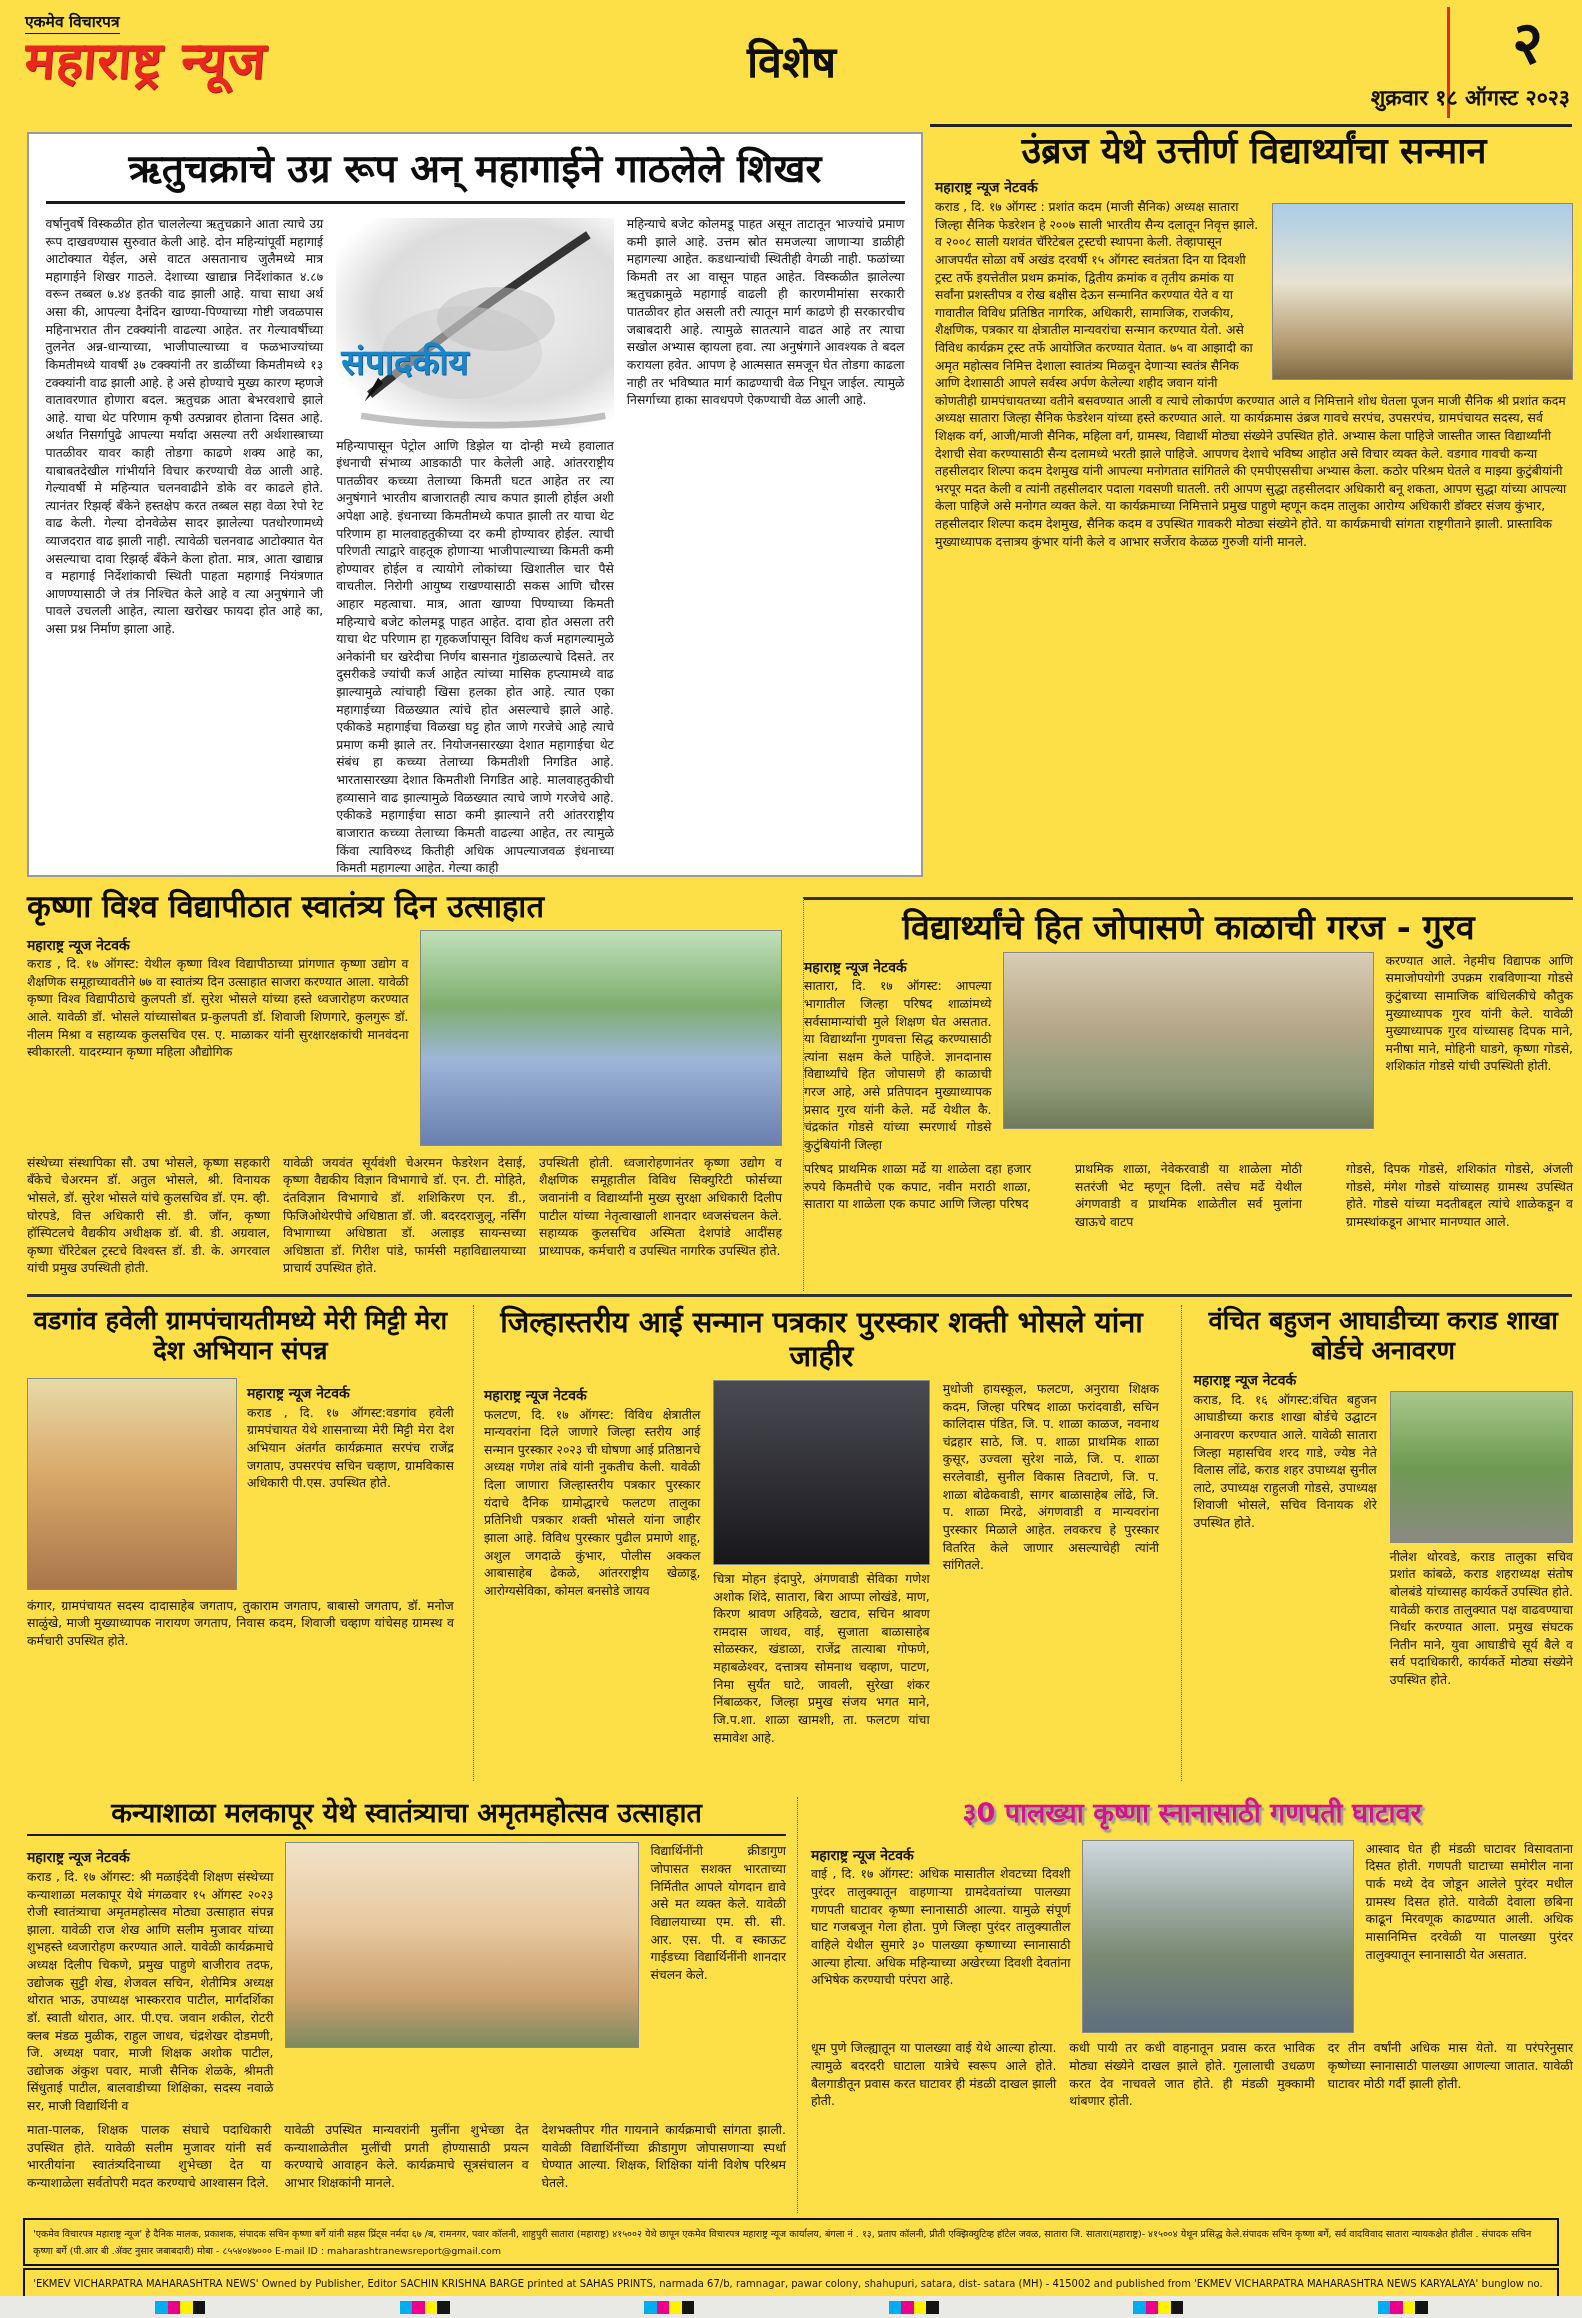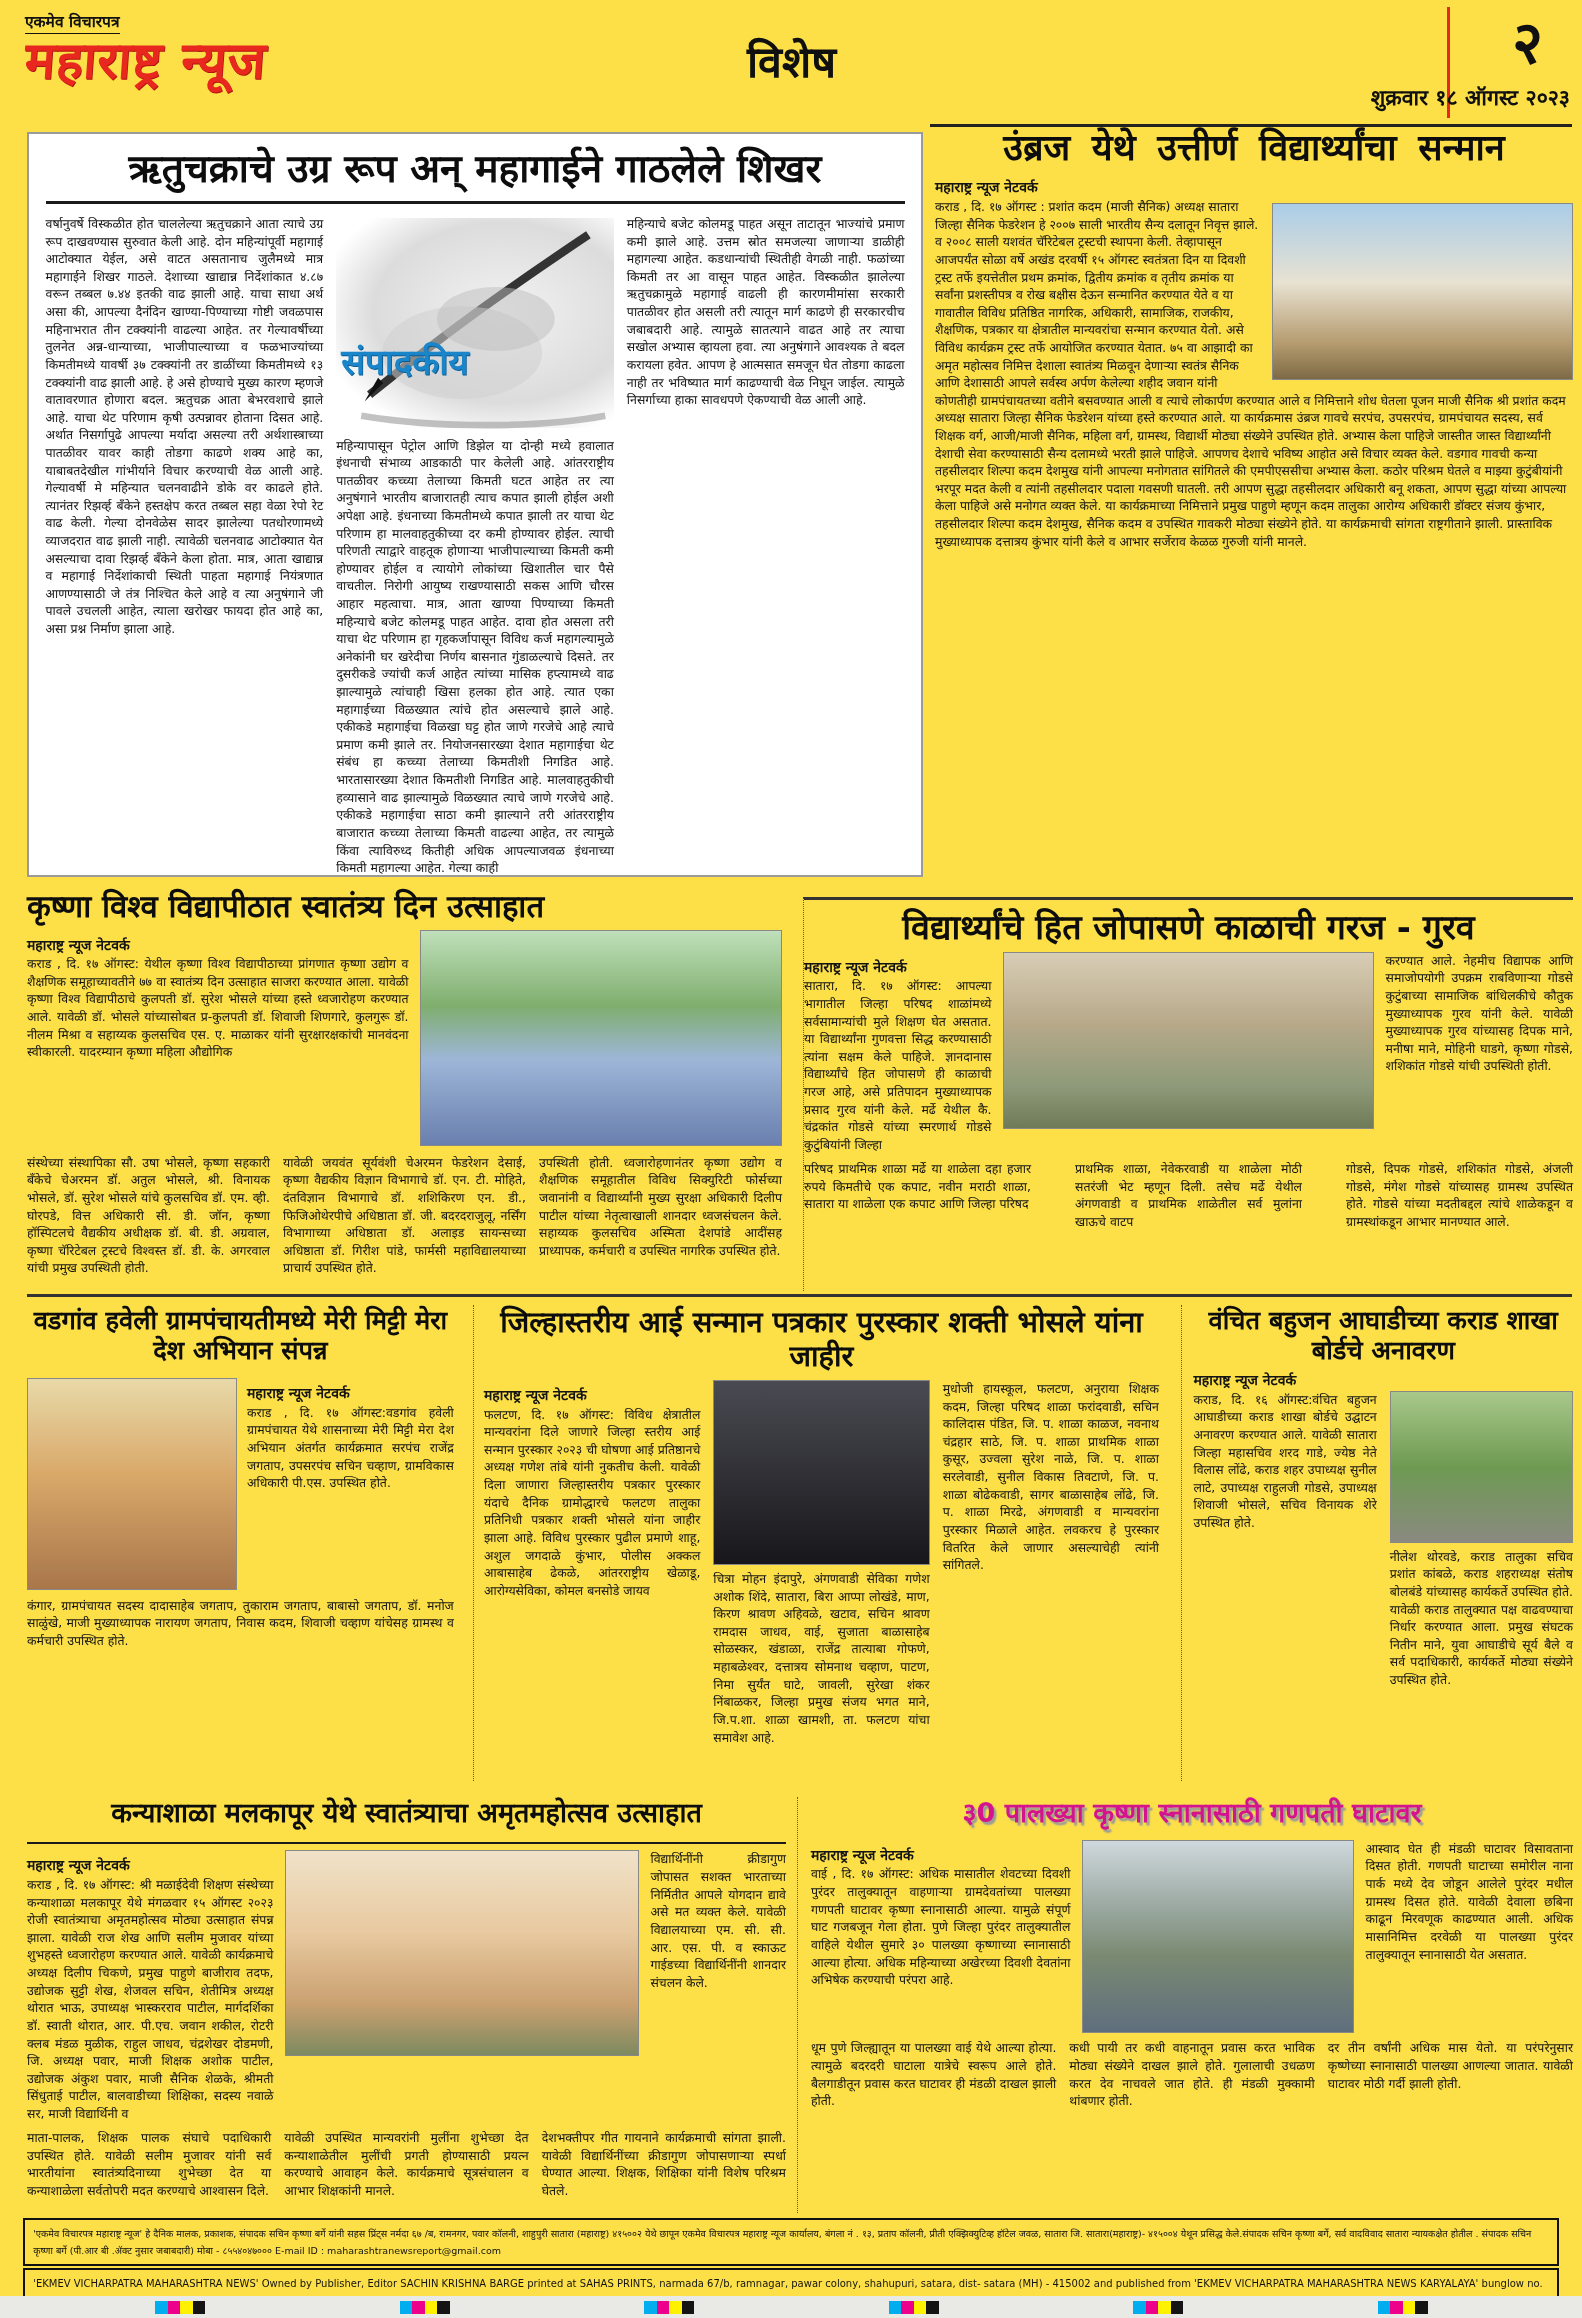"उंब्रज येथे उत्तीर्ण विद्यार्थ्यांचा" .umbraj .headline { font-family: Liberation Mono, monospace -> none }
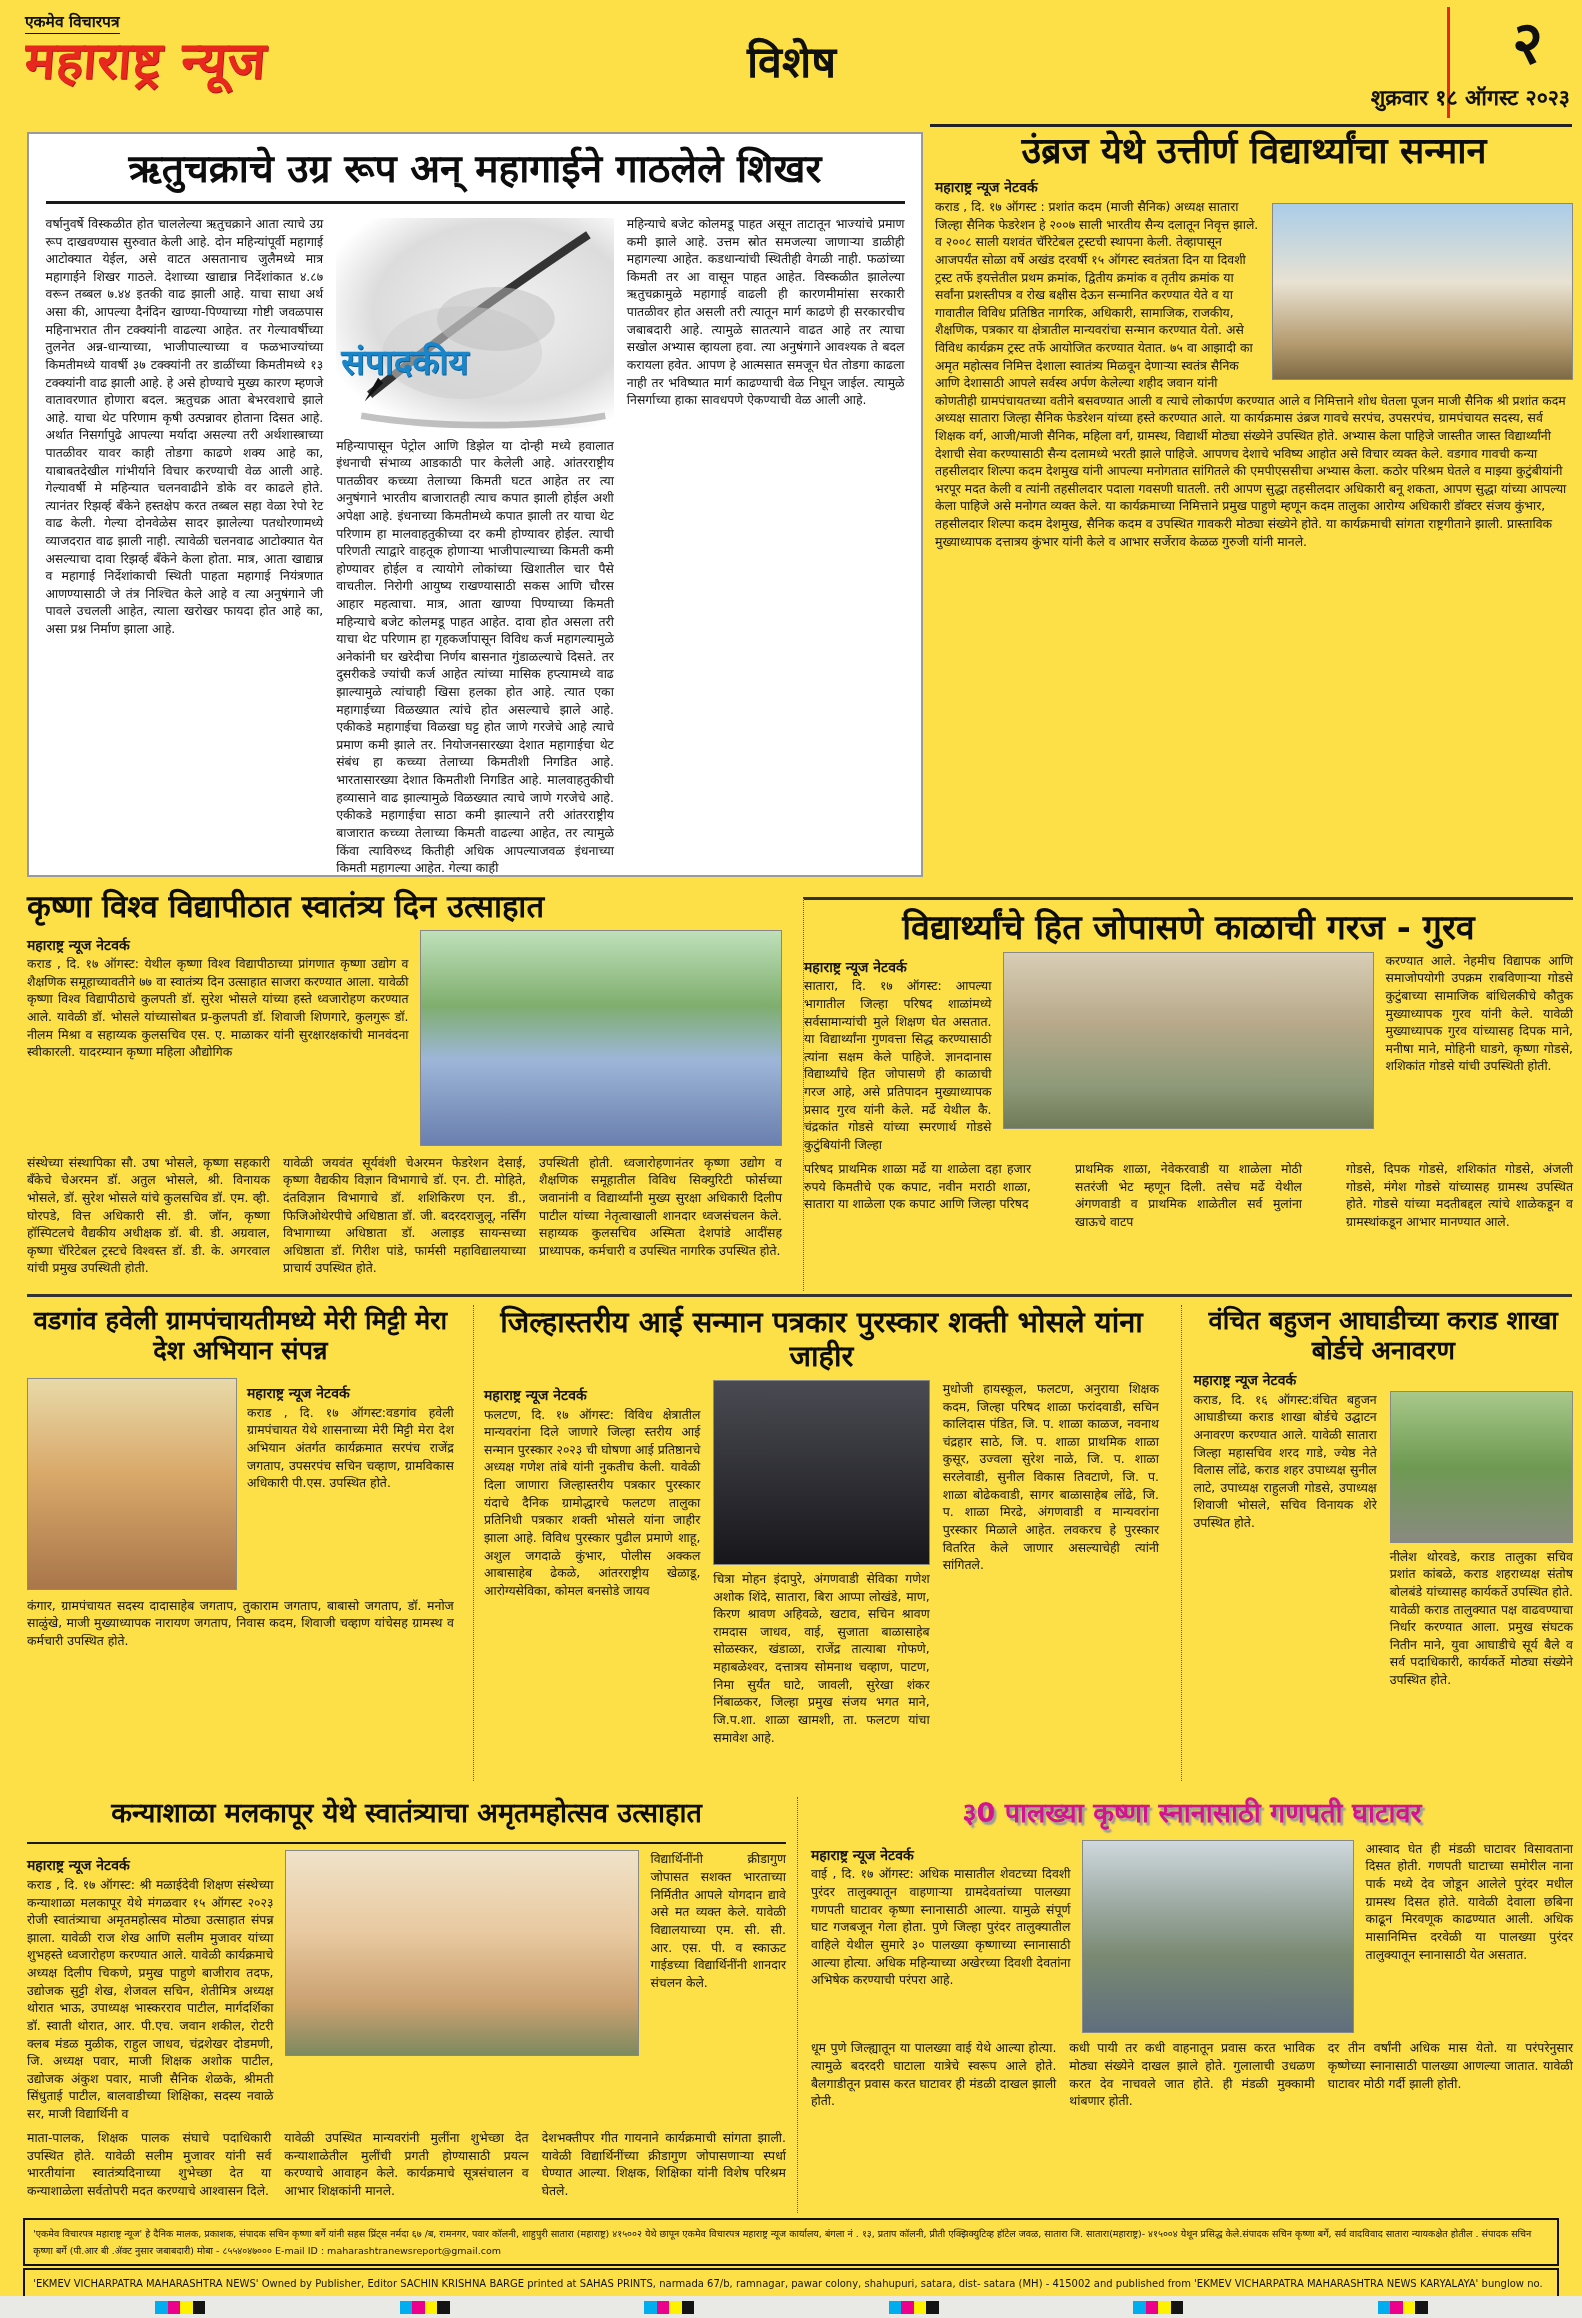"कन्याशाळा मलकापूर येथे स्वातंत्र्याचा" .kanyashala .headline { padding-bottom: 13px -> 5px }
